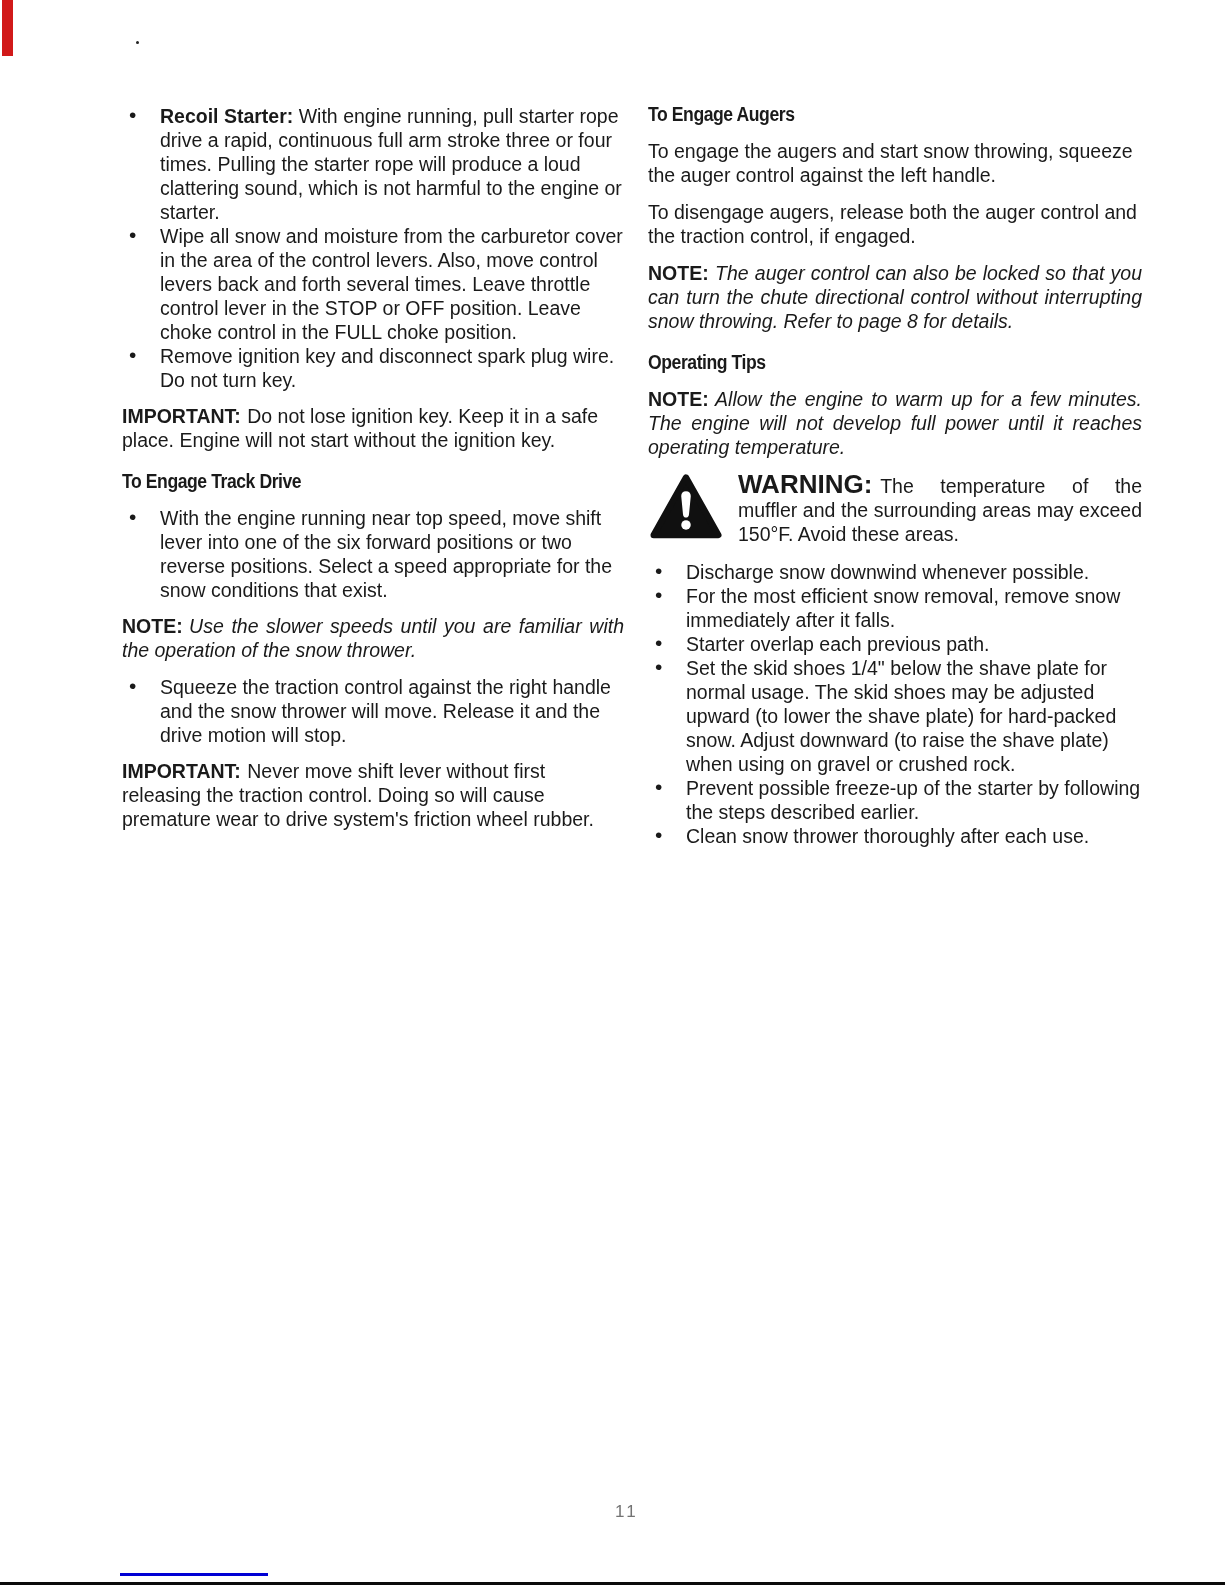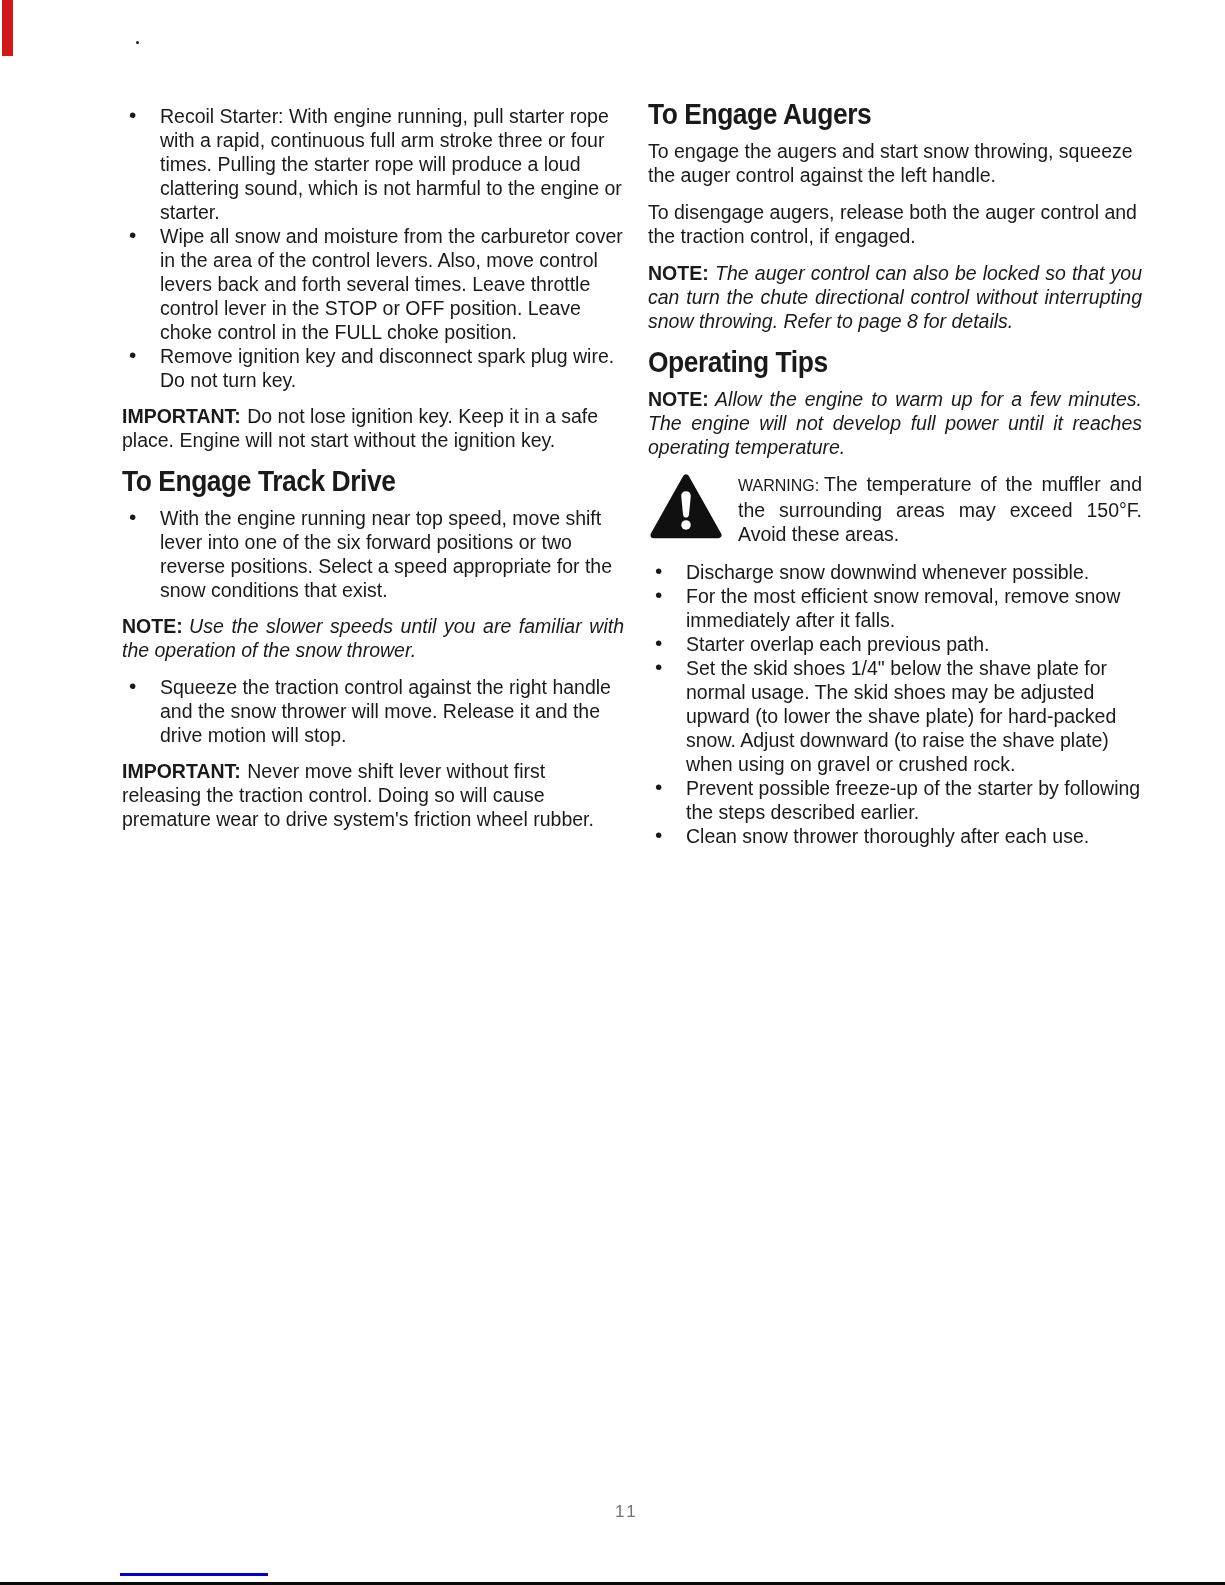"Recoil Starter:" .lead { font-weight: normal -> bold }
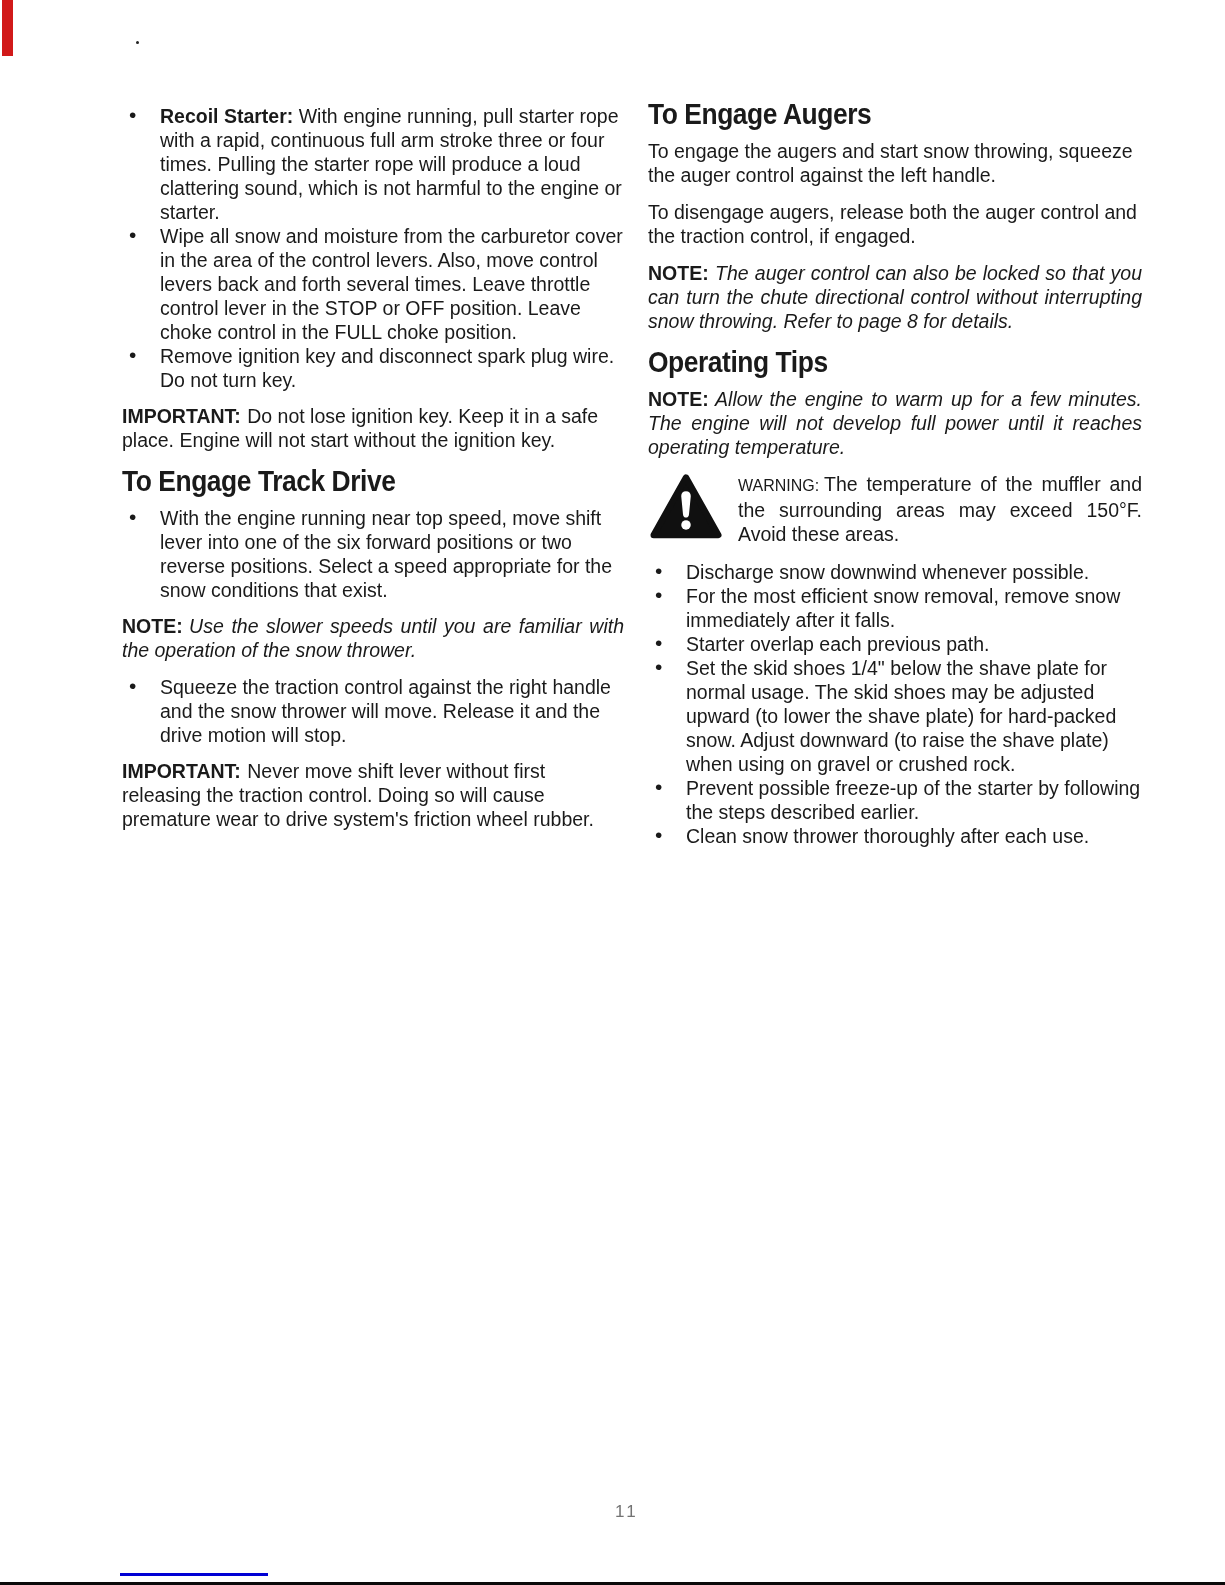"With engine running, pull starter" span { text: with -> drive }
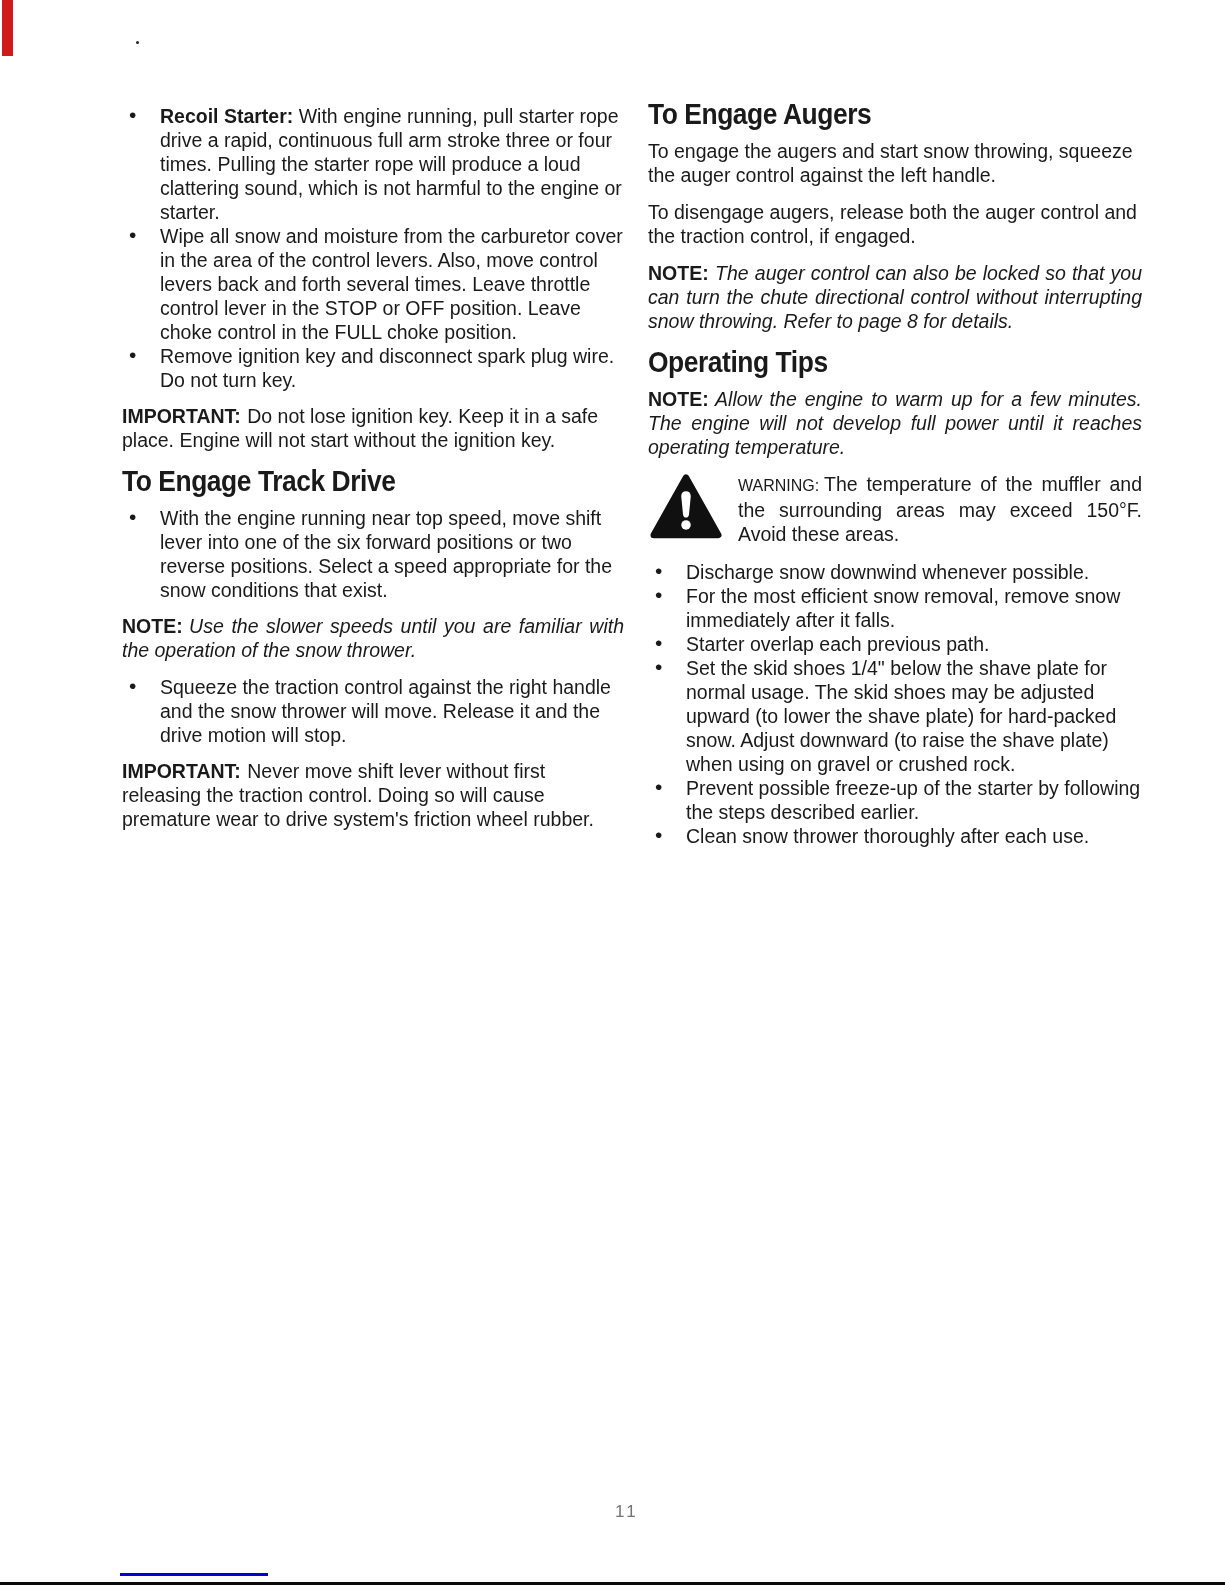"To Engage Augers" h2.head { font-size: 30px -> 20px }
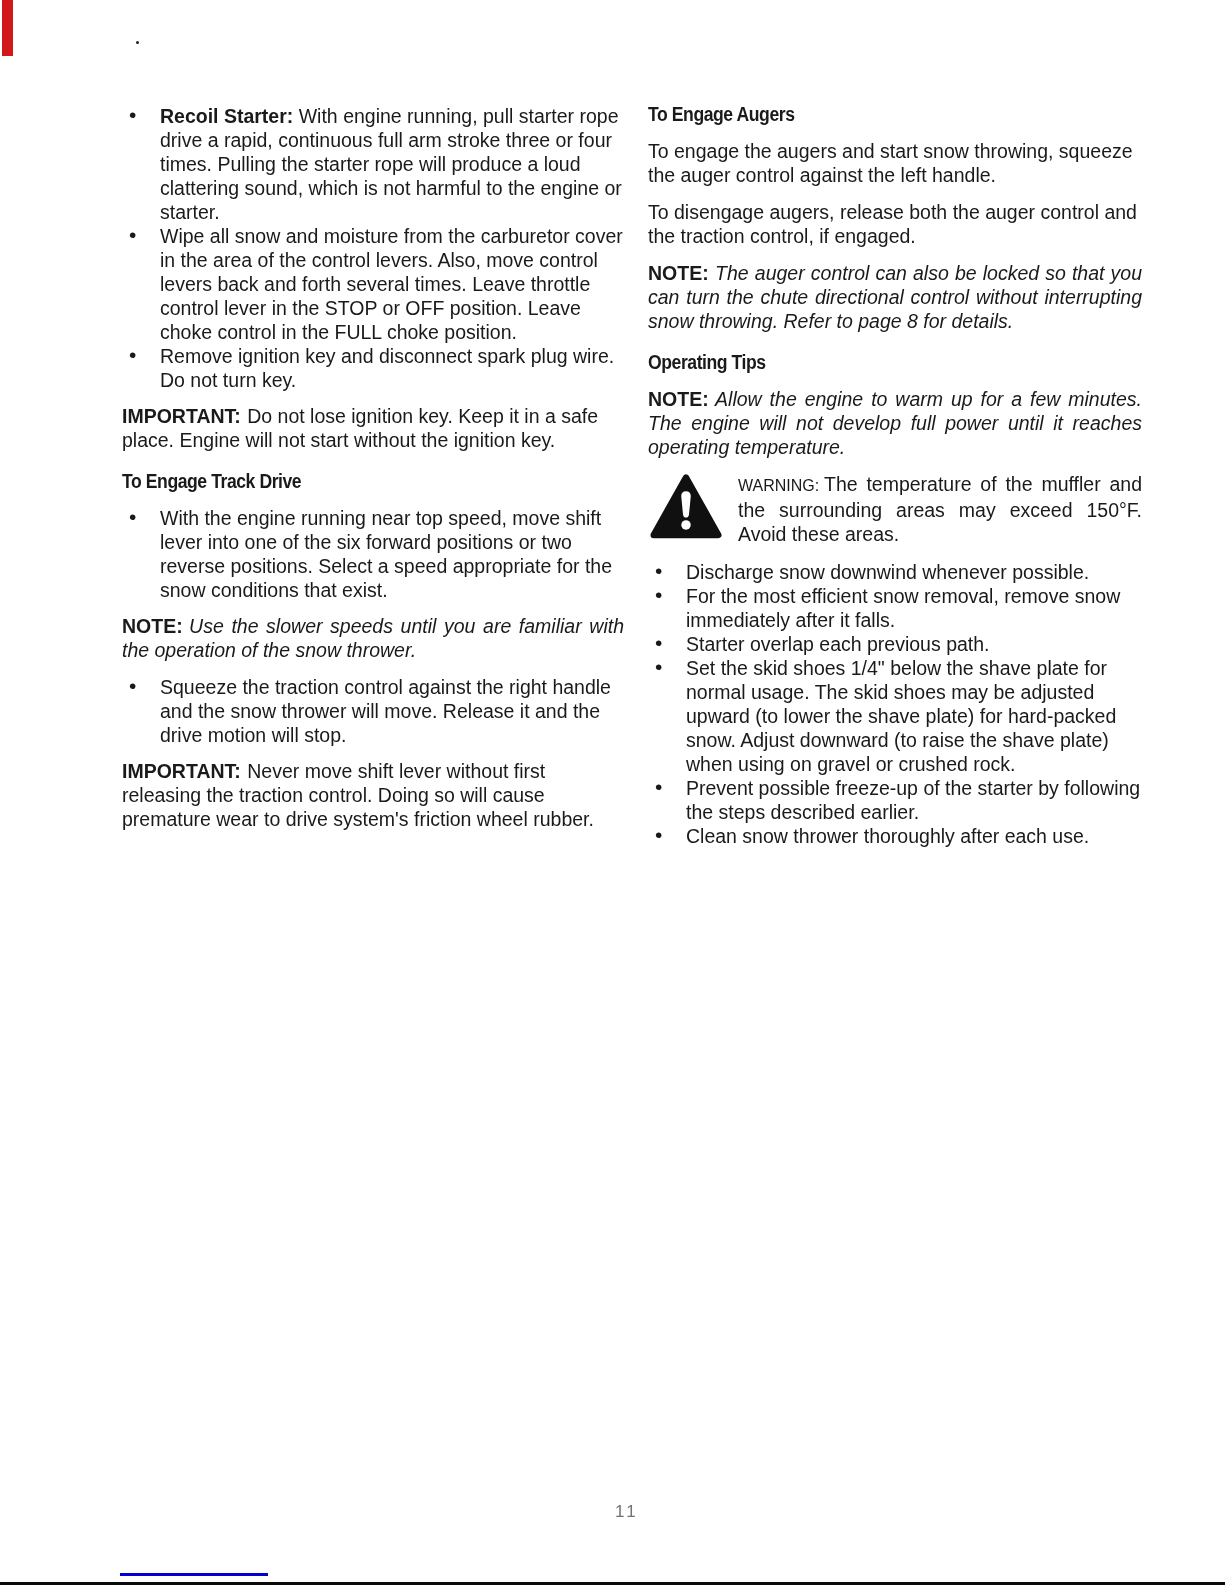"WARNING:" .warntext .warnlabel { font-size: 16px -> 26px; font-weight: normal -> bold }
